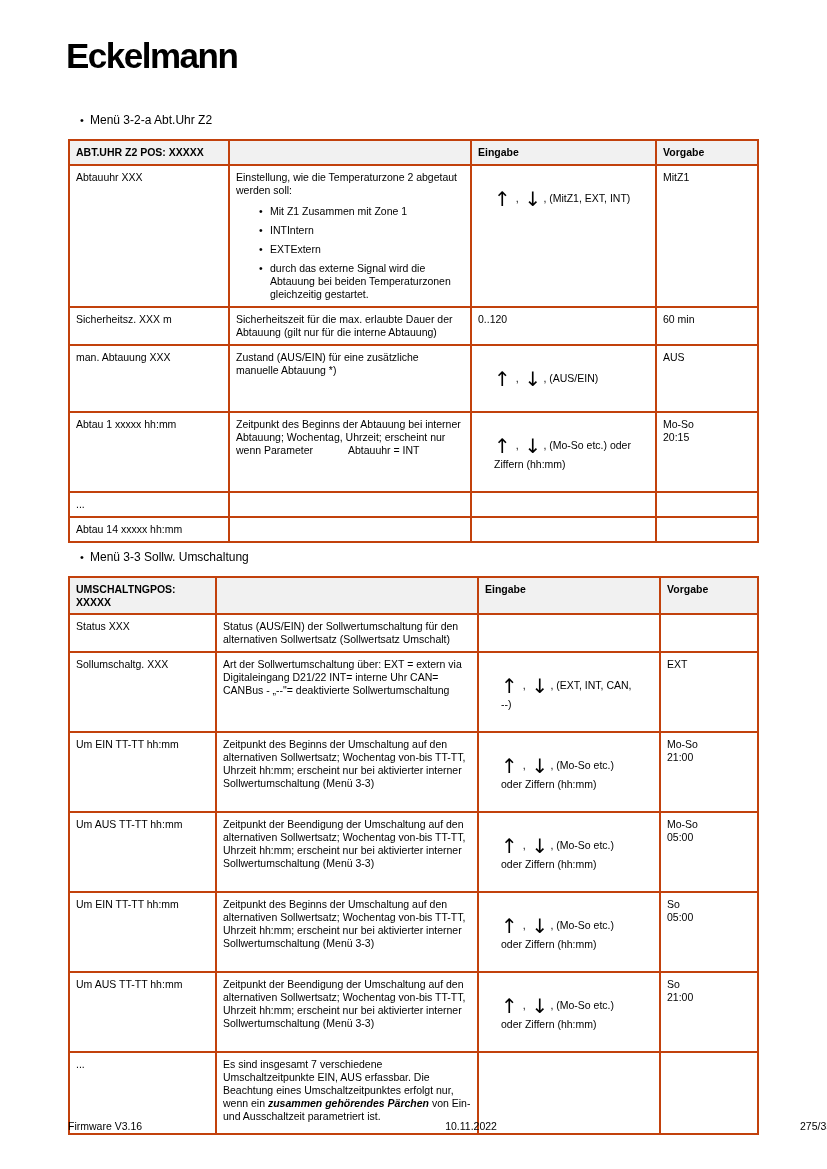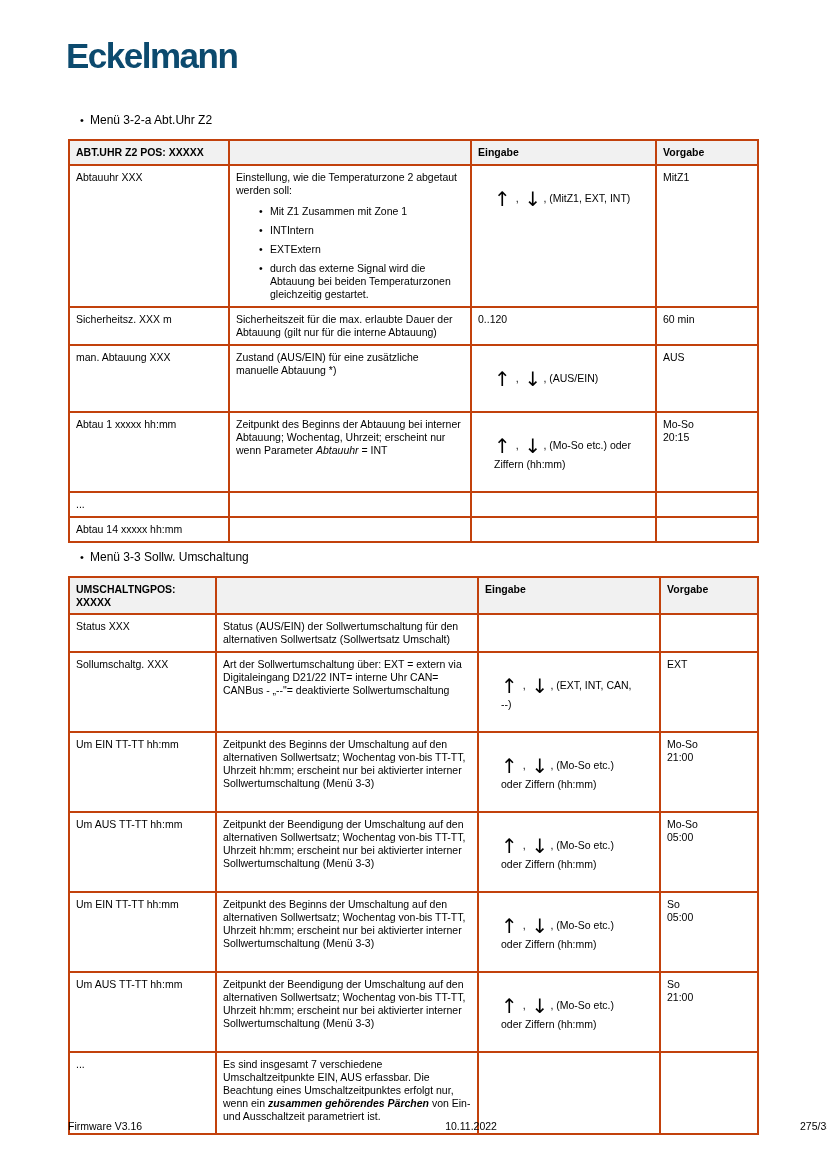"Eckelmann" #logo { color: #0c4a6e -> #000000 }
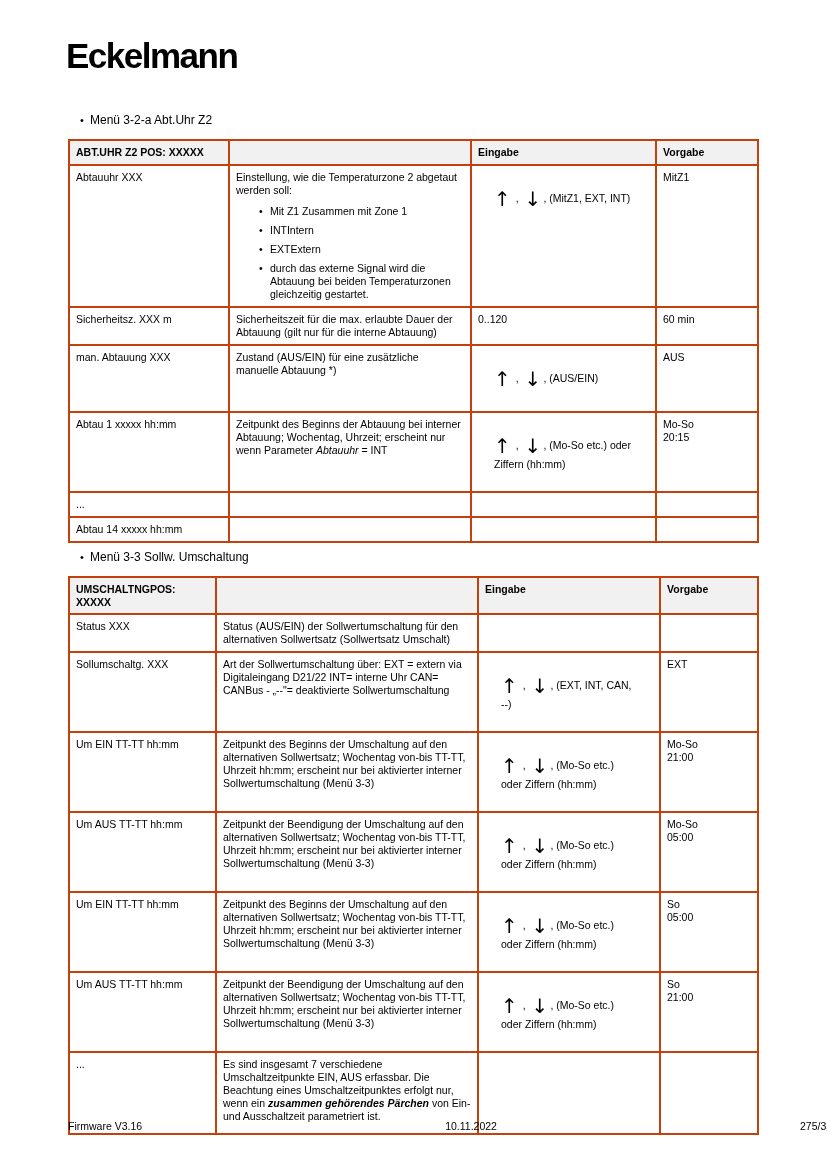"Abtauuhr" .it { font-style: italic -> none; margin-left: none -> 32px }
